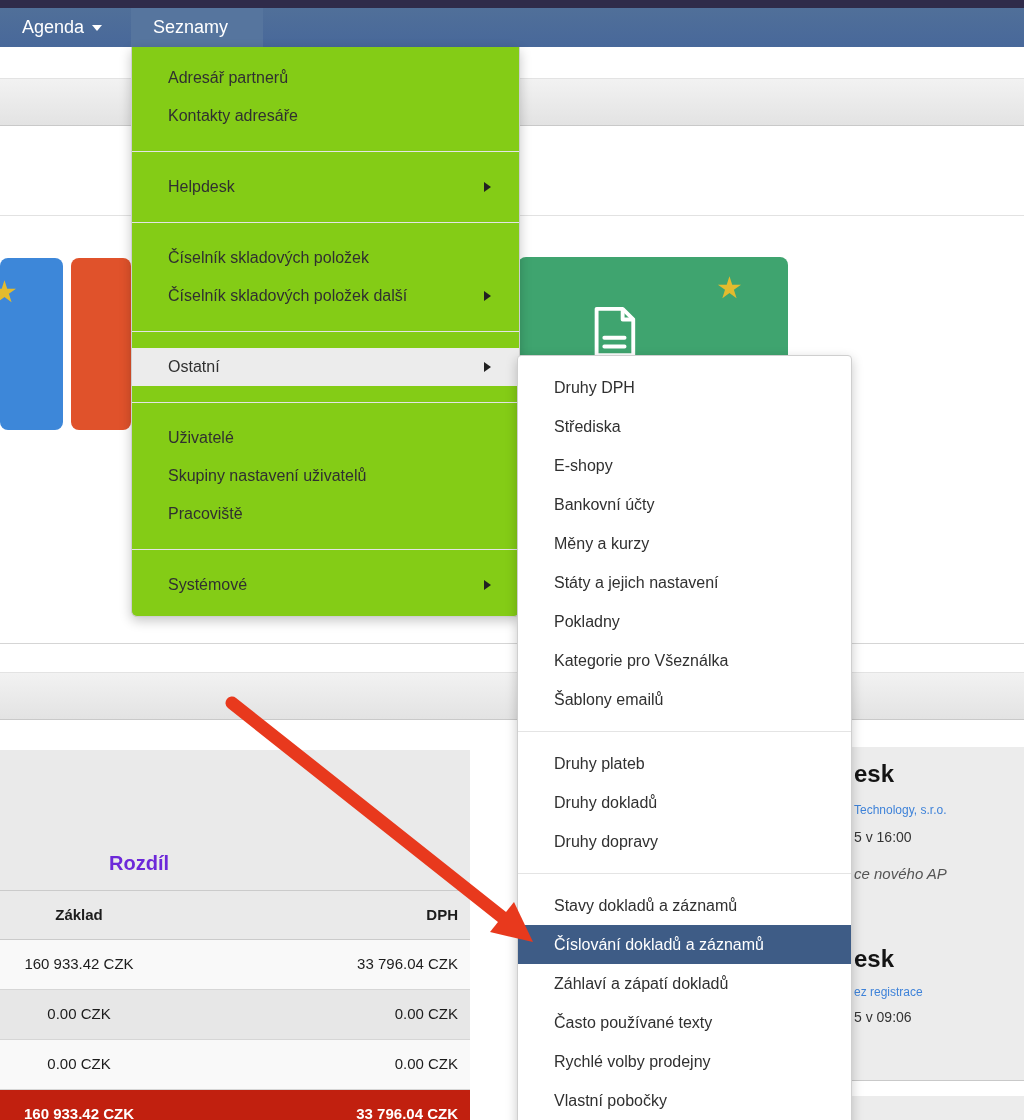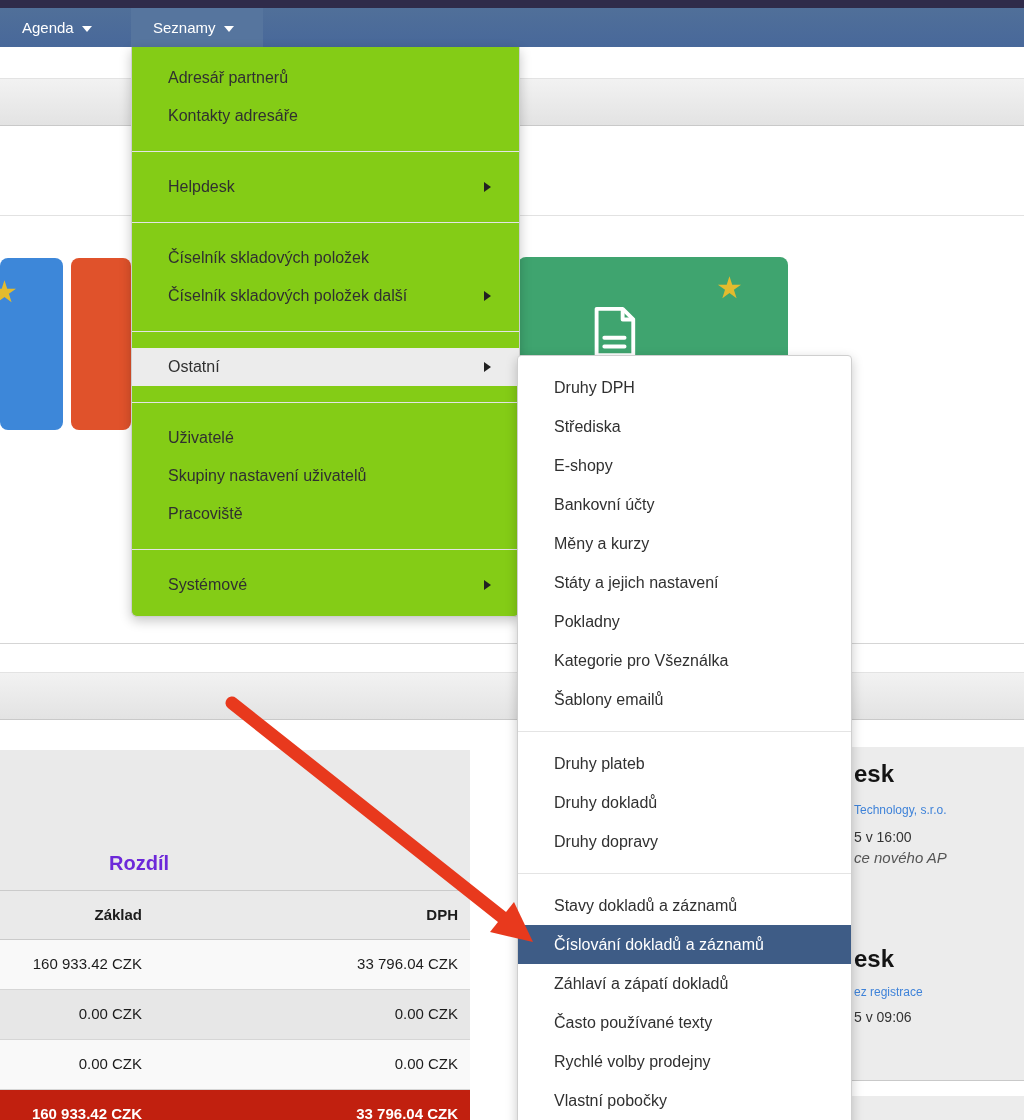"Agenda" .nav-item { font-size: 15px -> 18px }
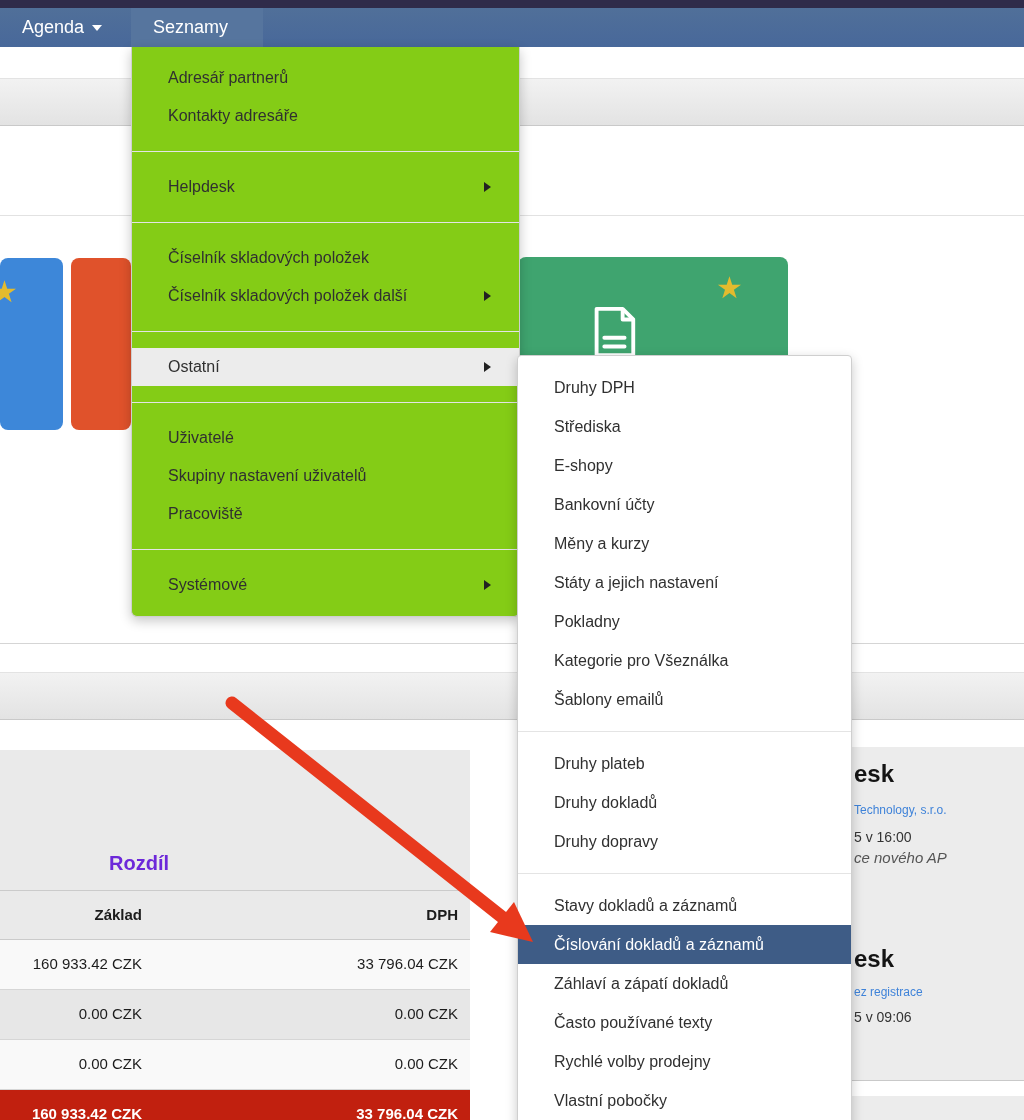"ce nového AP" .t1-note { top: 102px -> 118px }
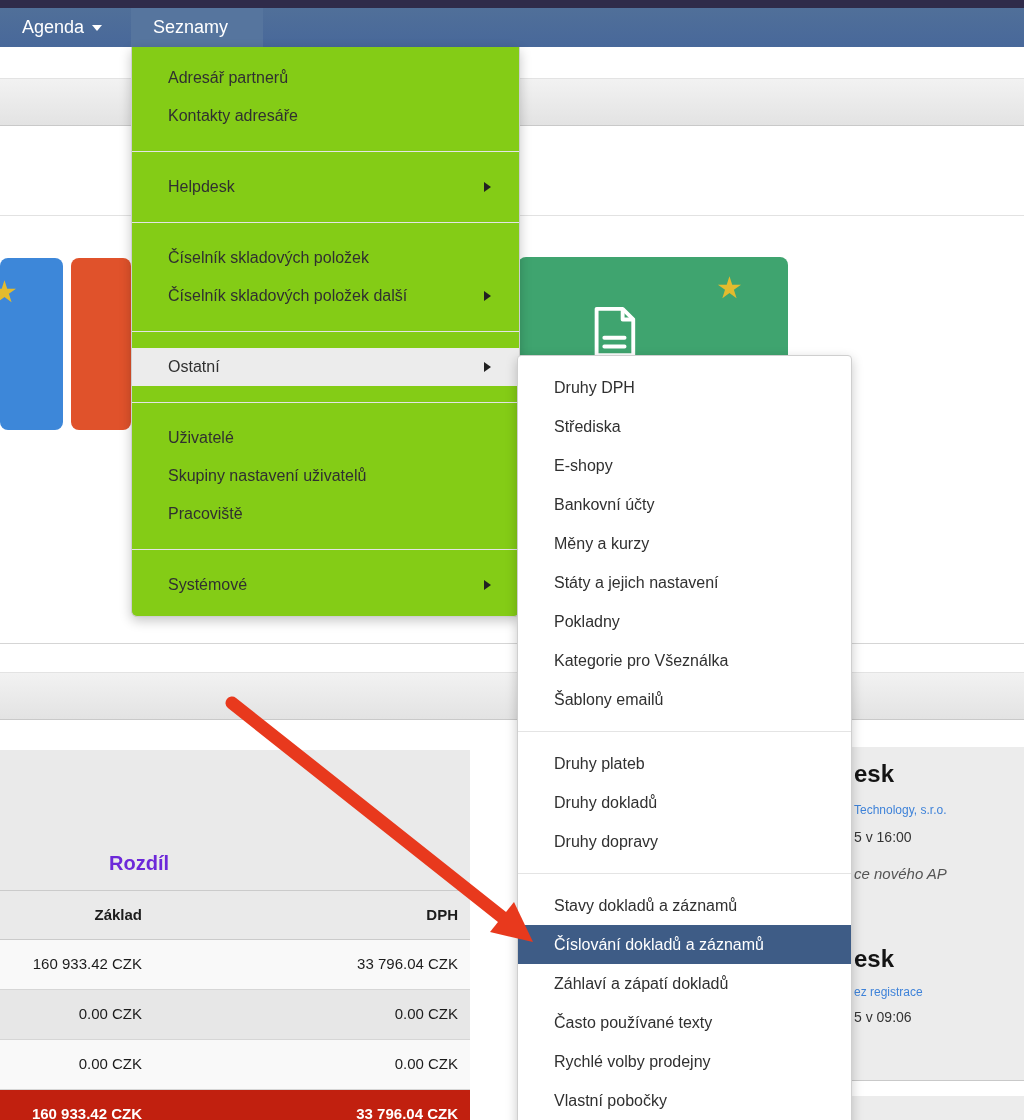"Základ" .cell-zaklad { left: 0 -> 8px; text-align: none -> center }
